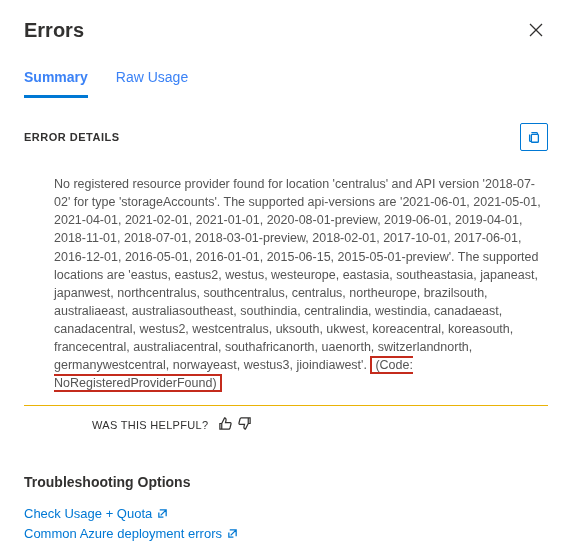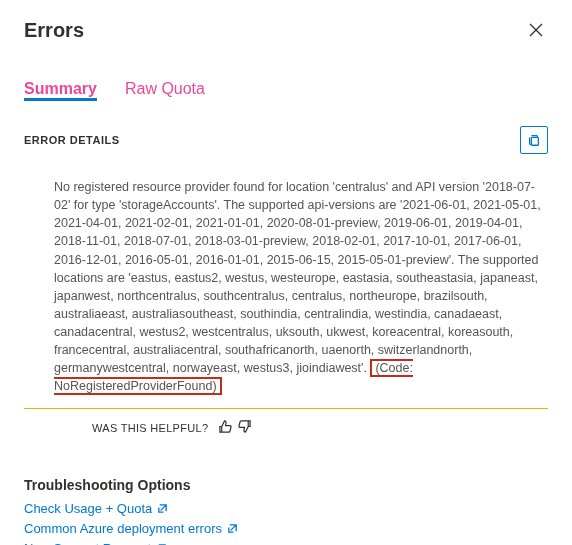"Errors" .panel-header { margin-bottom: 38px -> 27px }
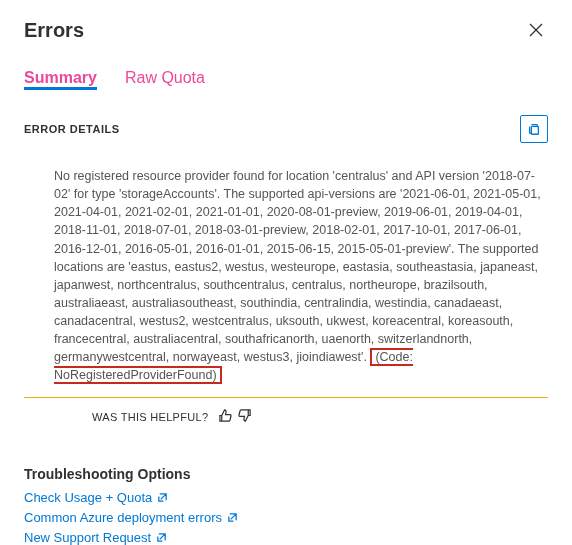"Summary" .tab { color: #ec4899 -> #3b82f6; font-size: 16px -> 14px; padding-bottom: 0 -> 10px }
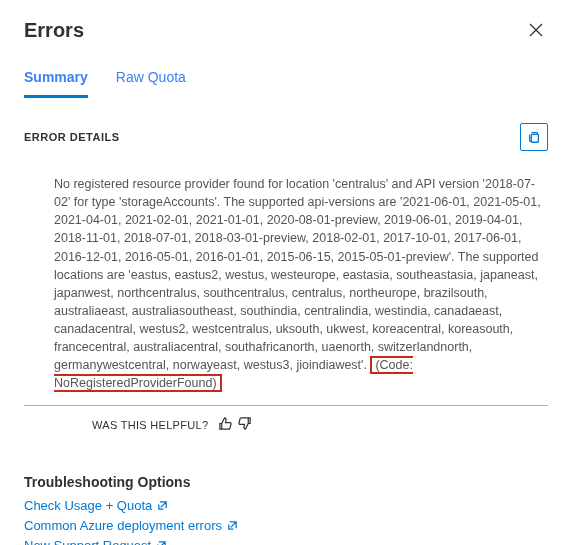"Raw Quota" div.tab { text: Quota -> Usage }
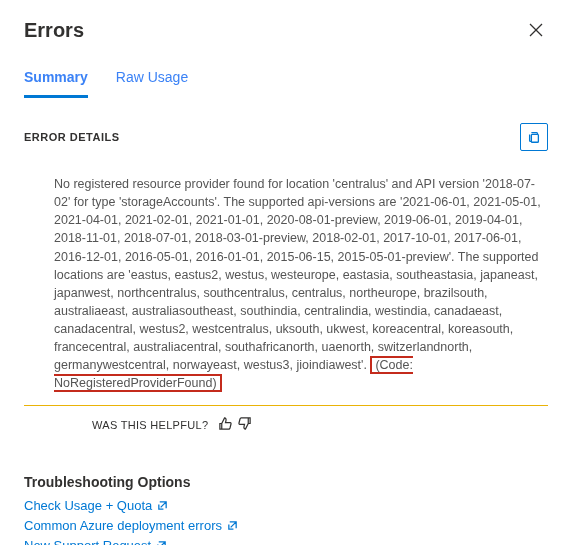"Troubleshooting Options" .troubleshooting-title { margin-bottom: 8px -> 16px }
